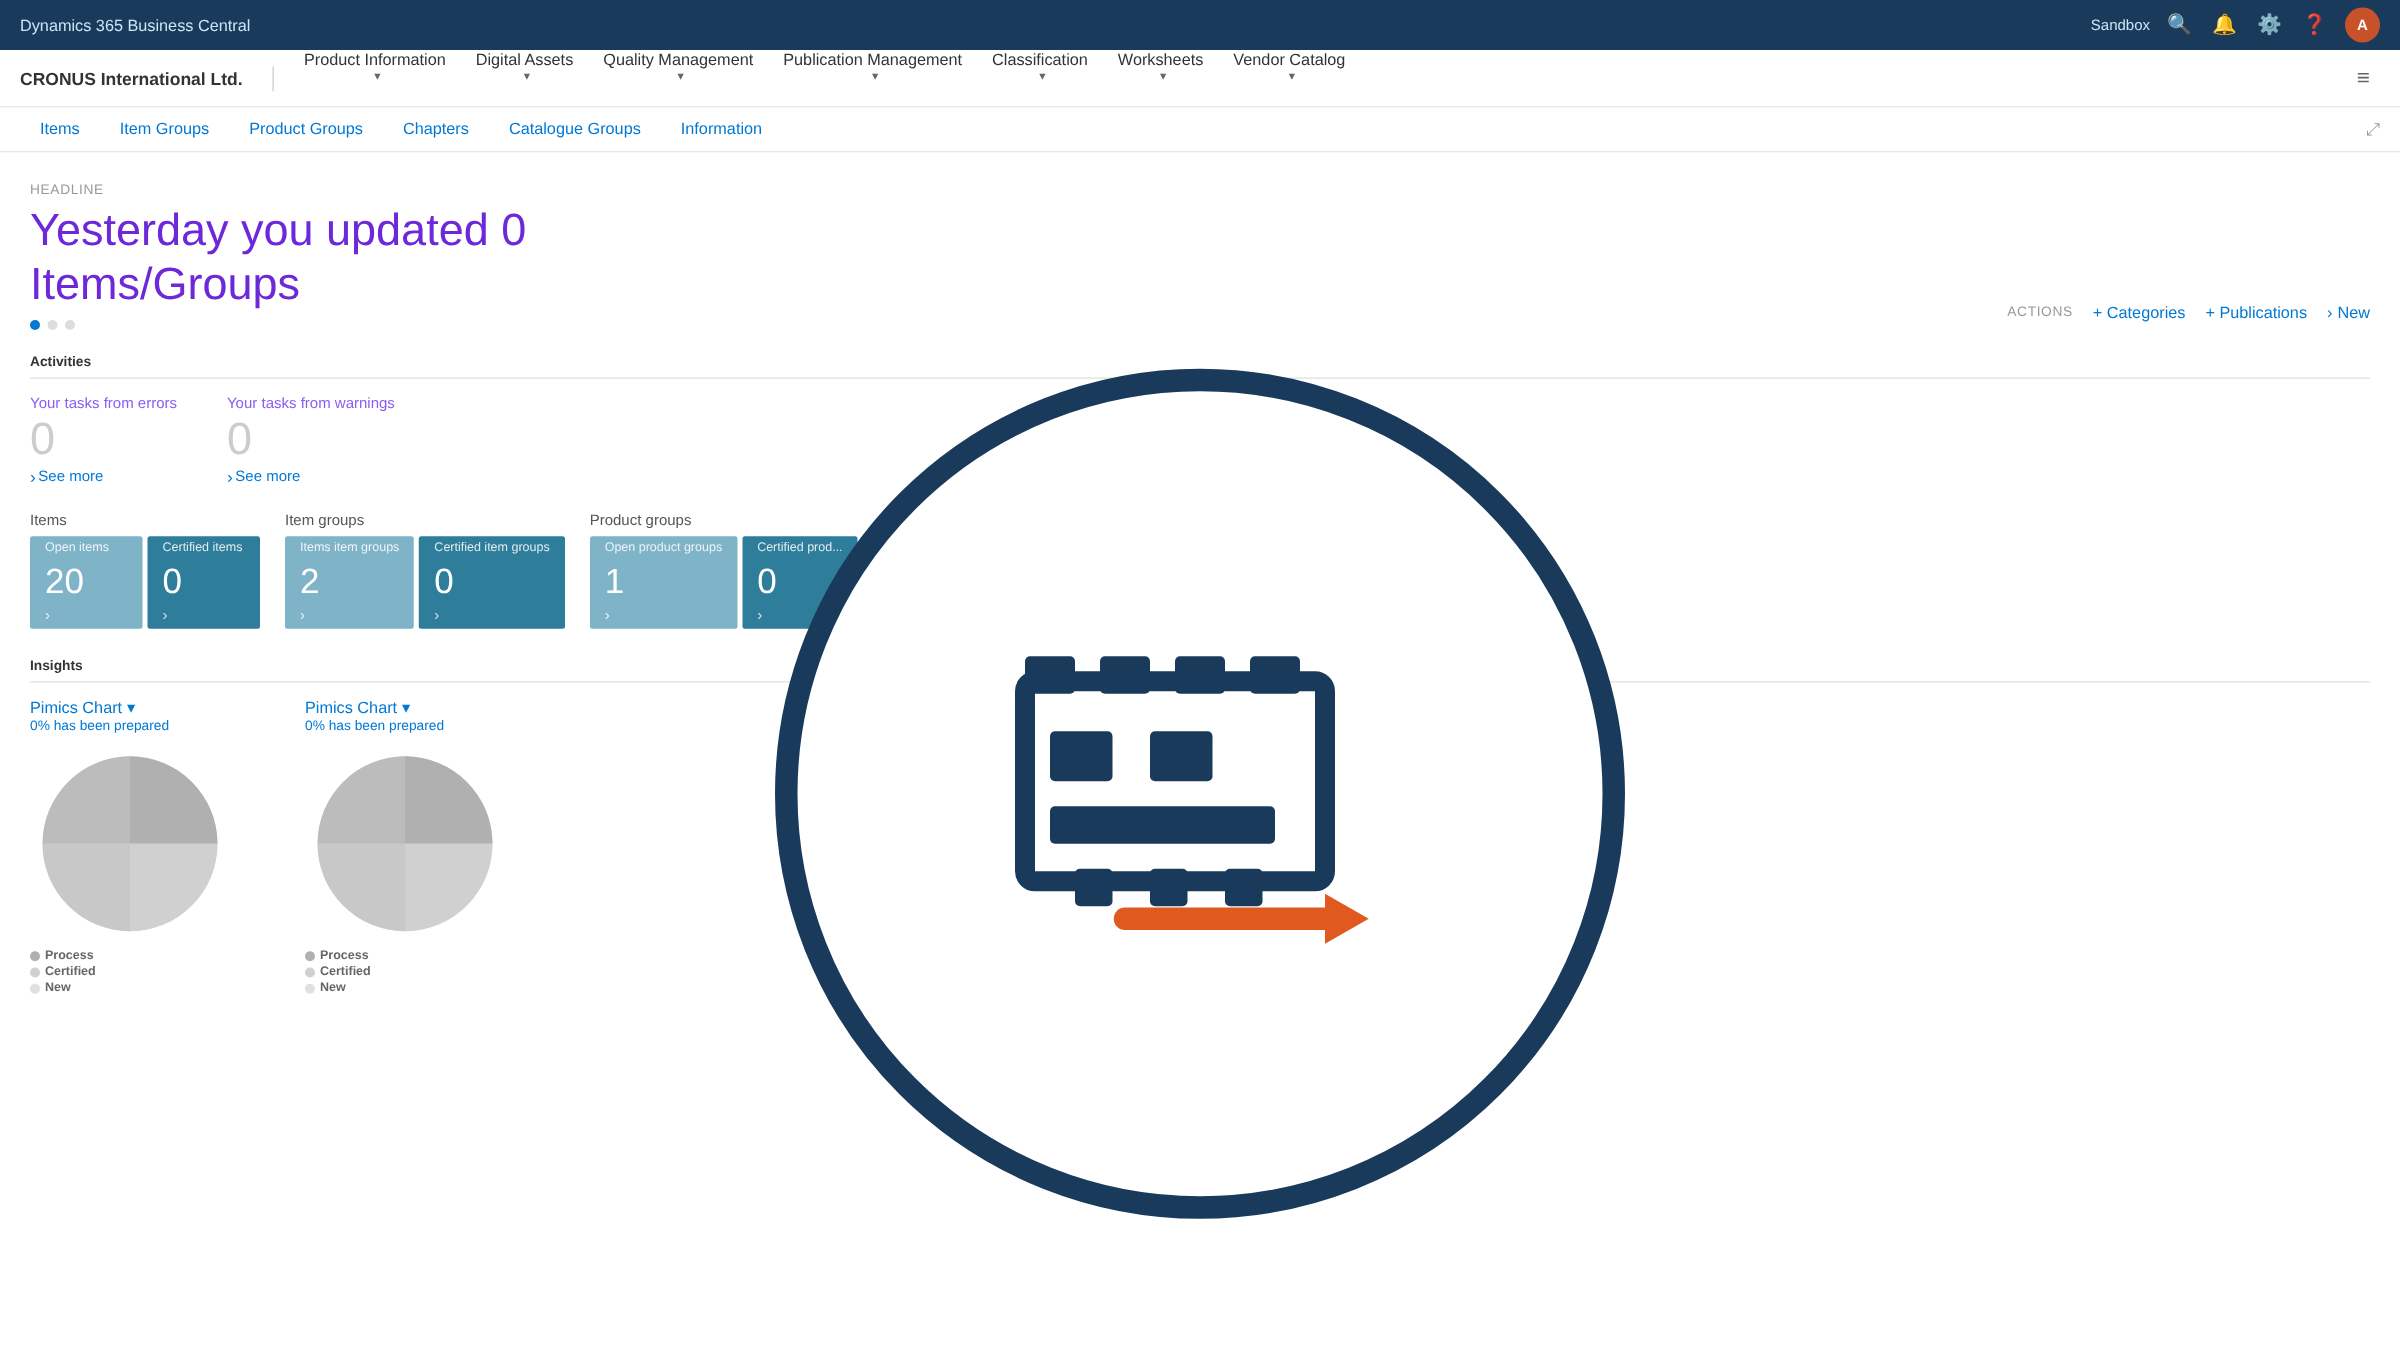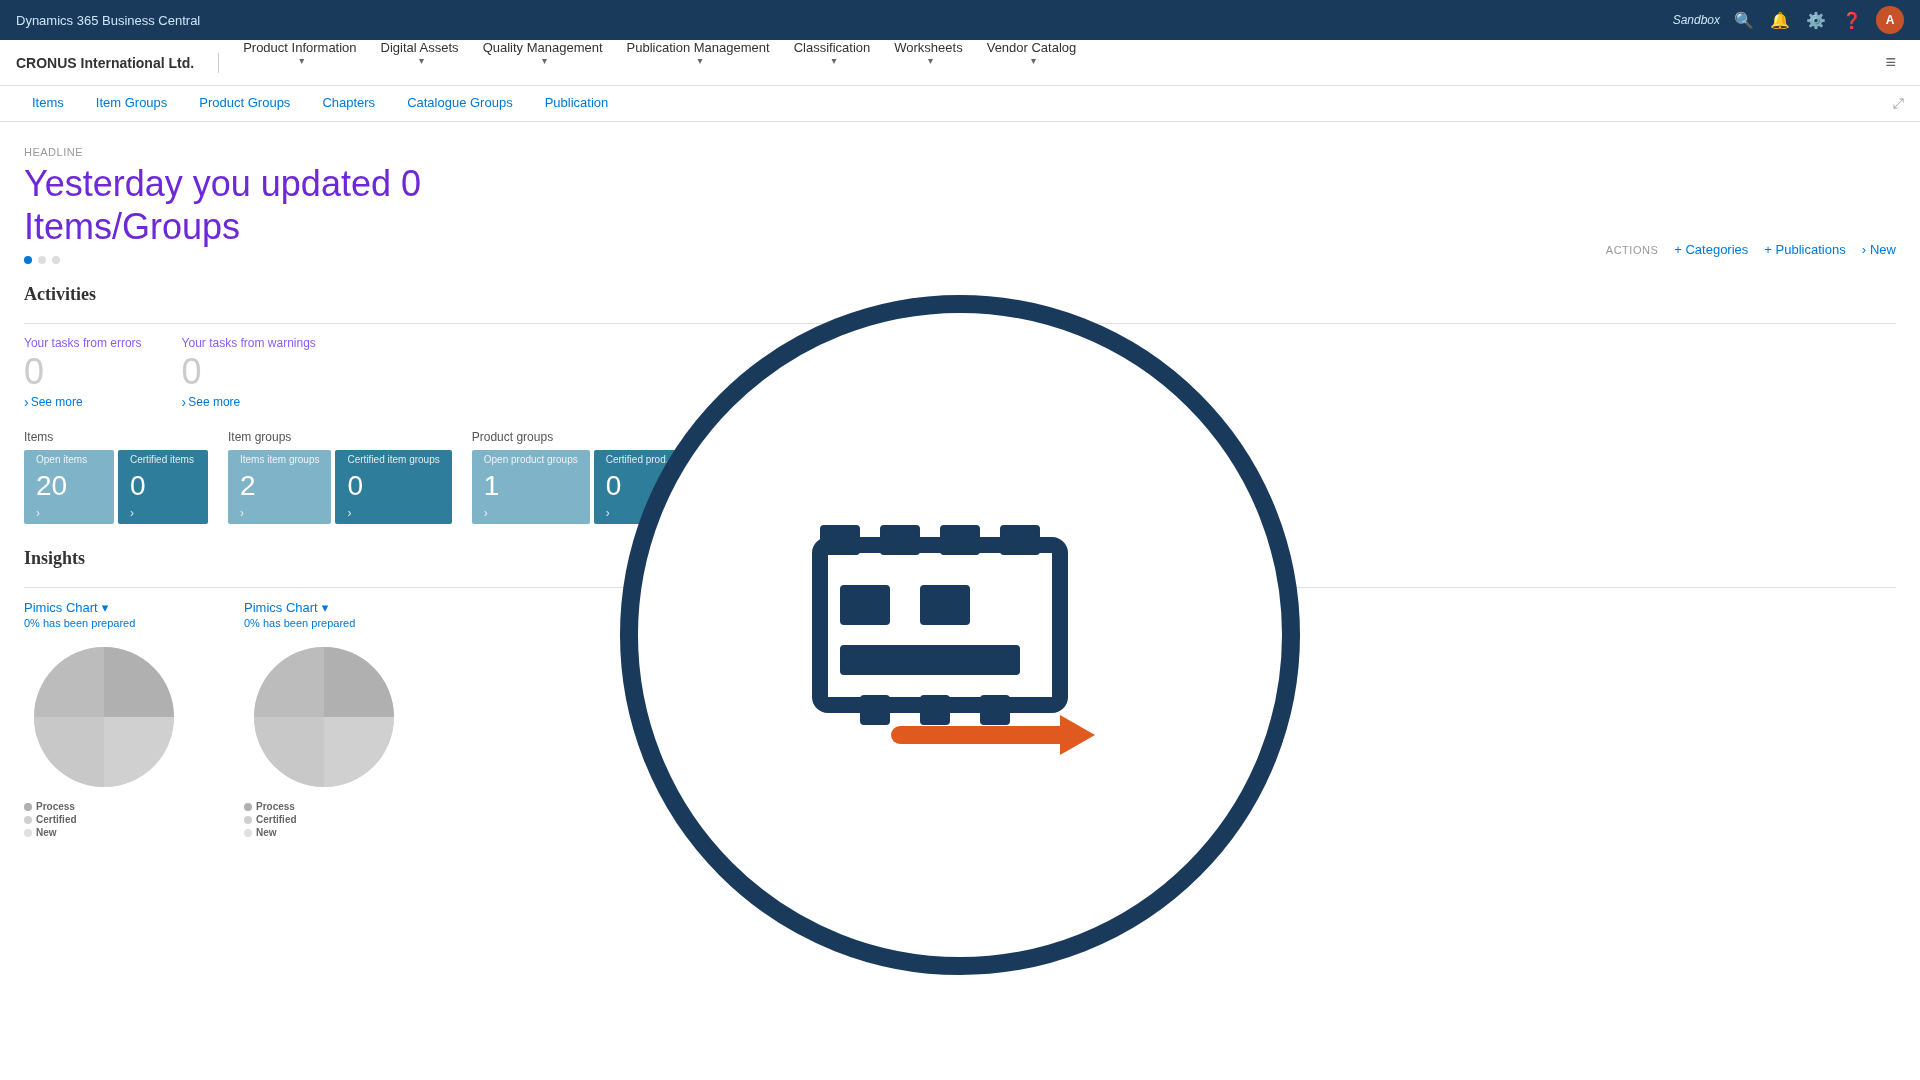"Sandbox" .topbar-right span { font-style: italic -> none }
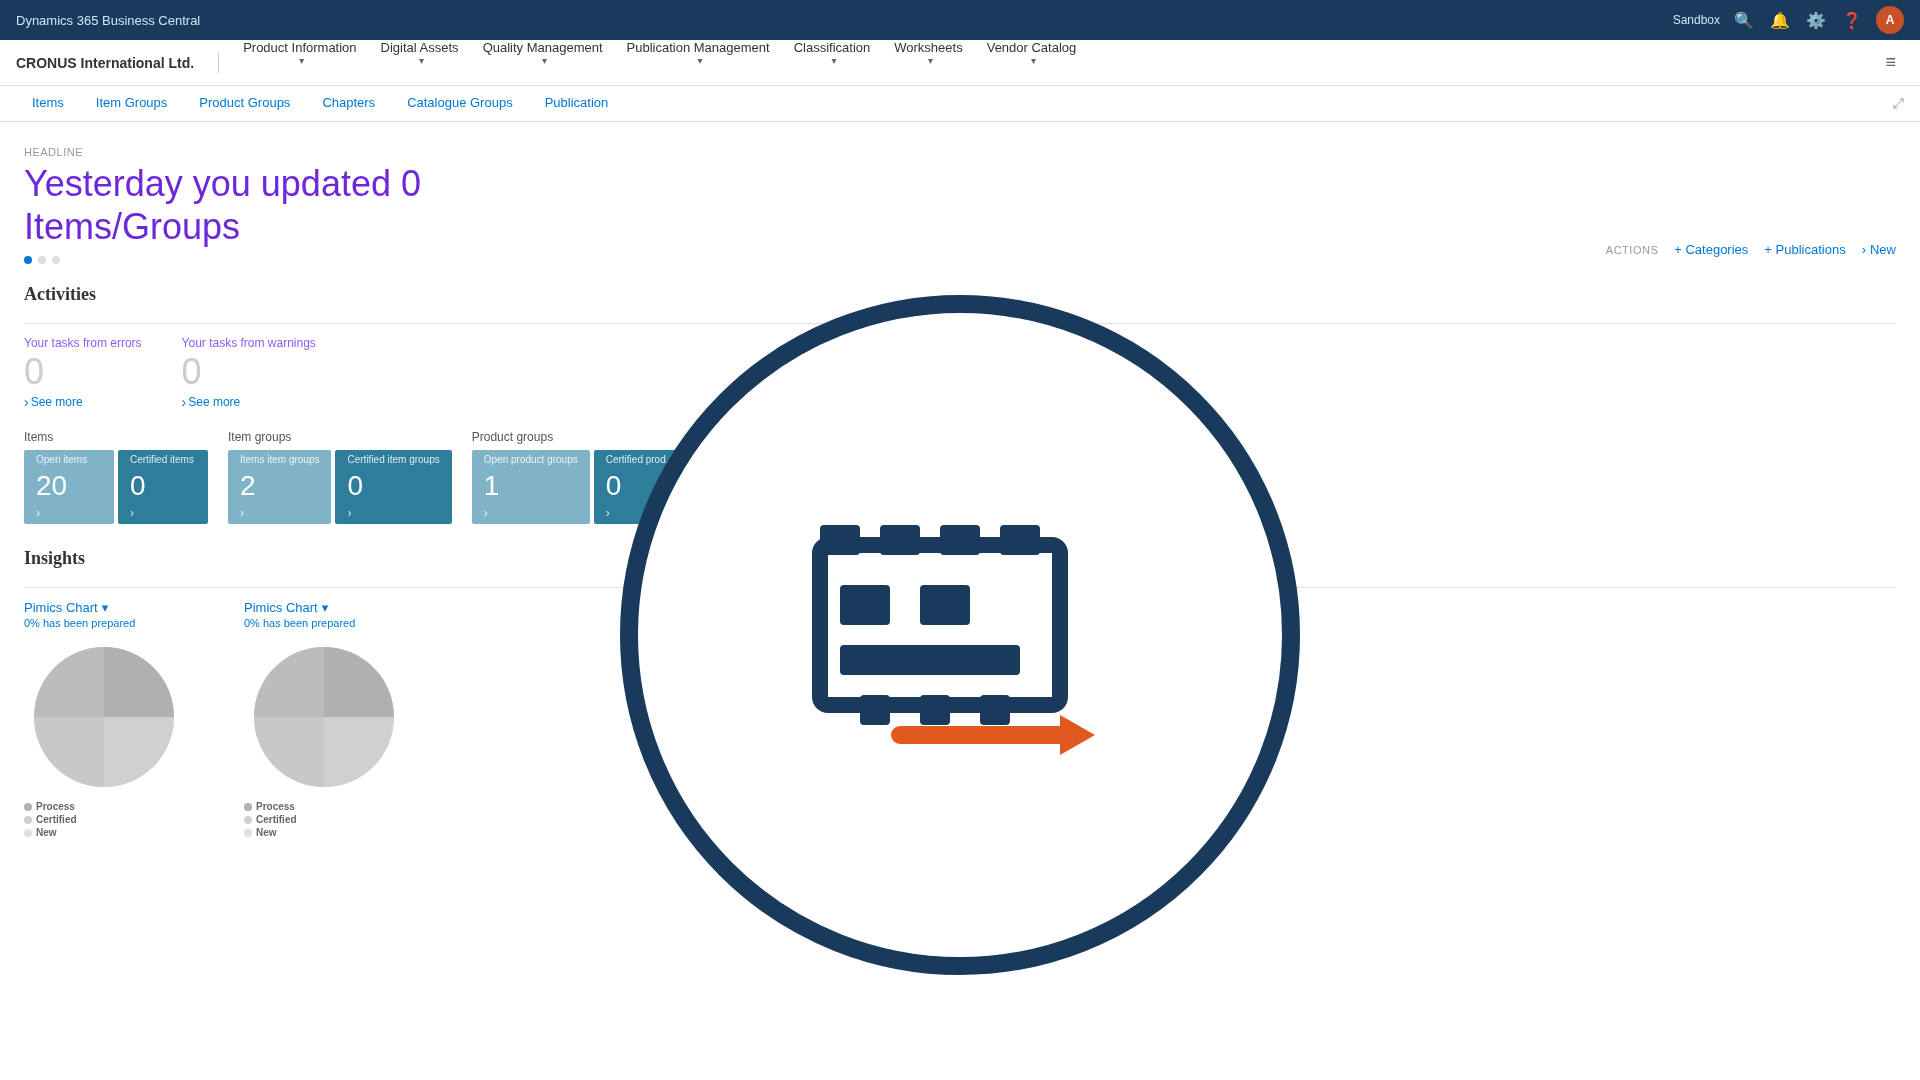"Publication" div.subnav-item { text: Publication -> Information }
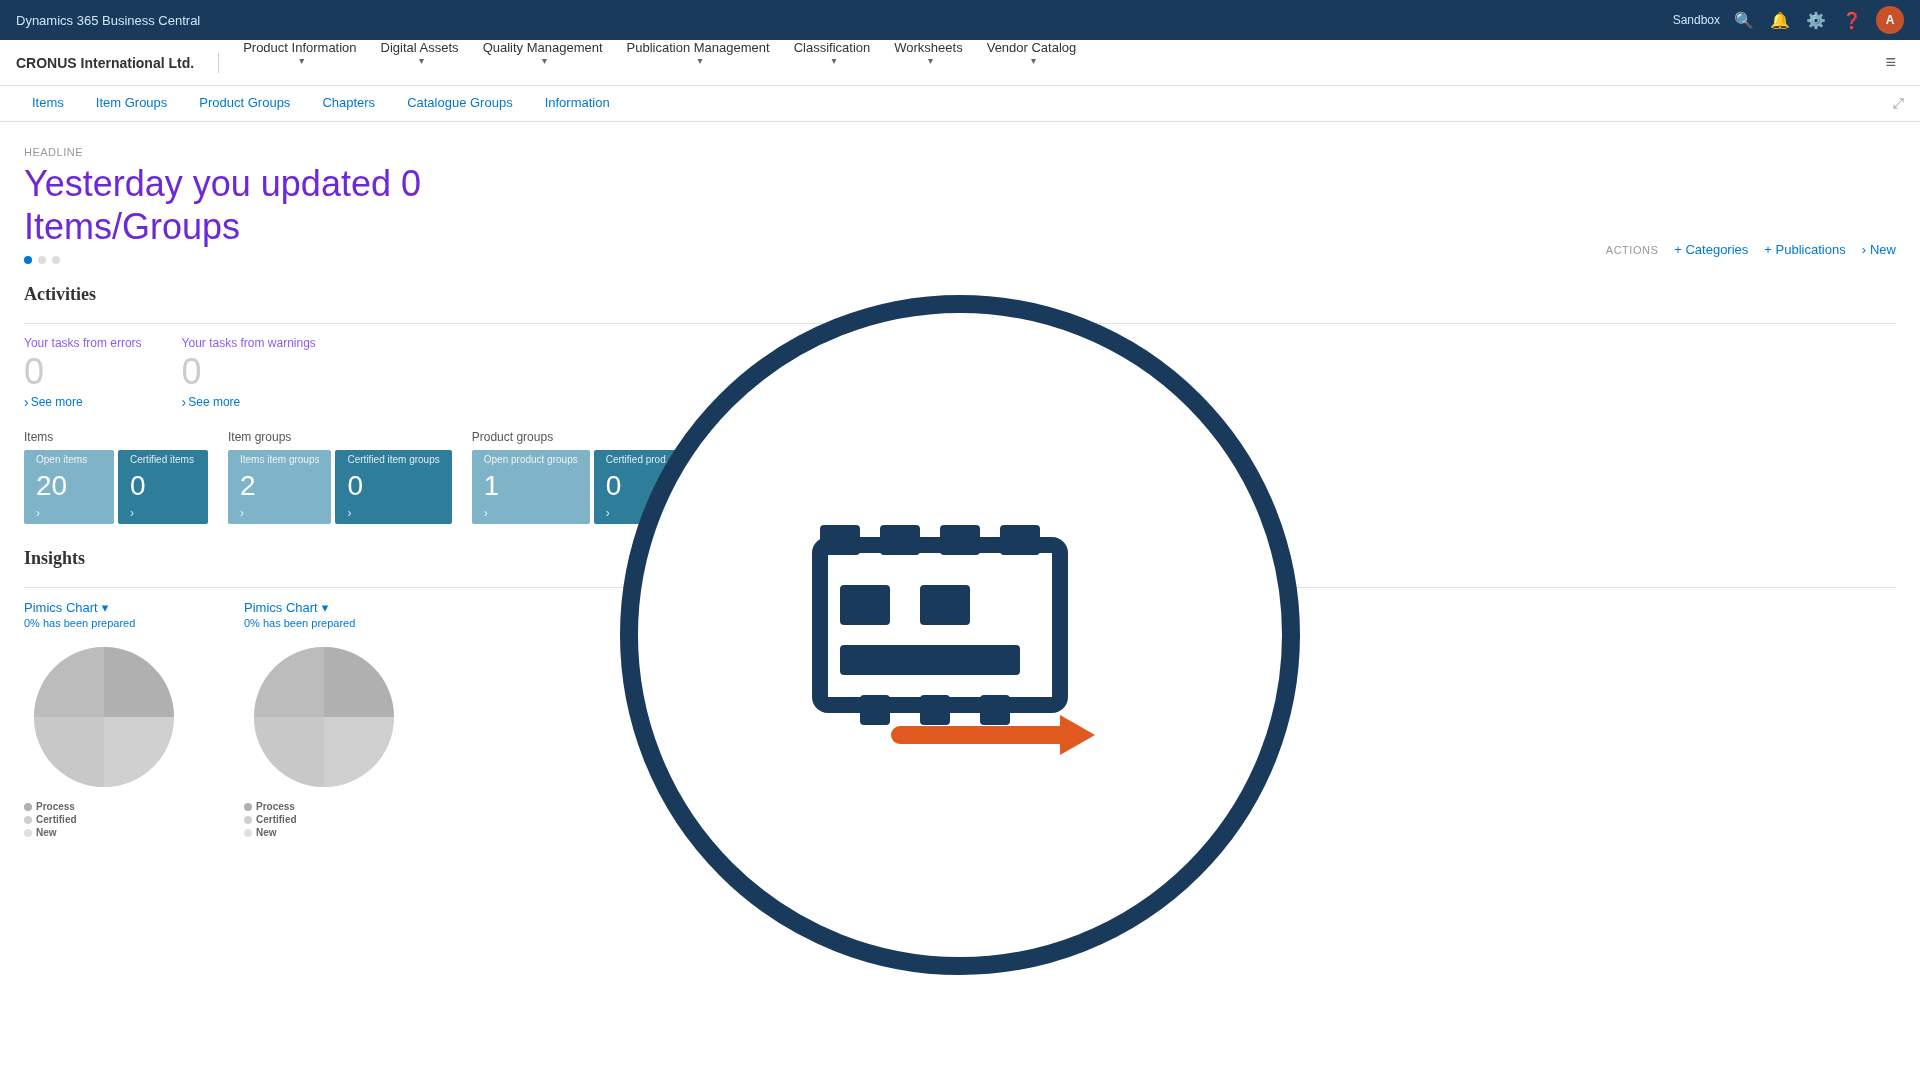"Activities" .section-title { font-family: Liberation Serif, serif -> none; font-size: 18px -> 11px; padding-bottom: 18px -> 6px }
